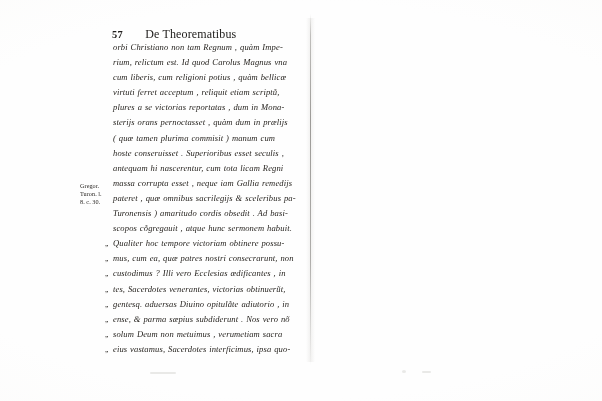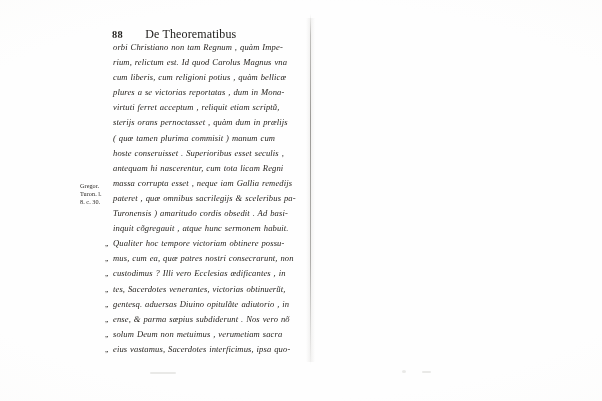"88" span.folio { text: 88 -> 57 }
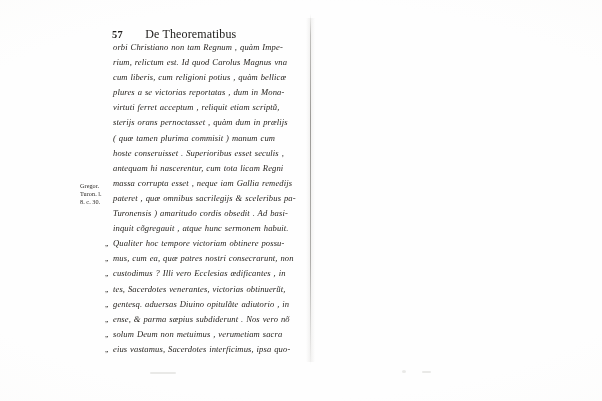"plures a se victorias reportatas" span.ln { order: before "virtuti ferret acceptum , reliquit" -> after "virtuti ferret acceptum , reliquit" }
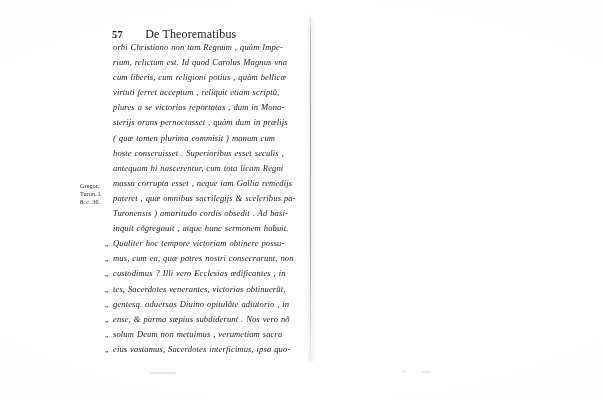"inquit cõgregauit , atque hunc" span.ln { text: inquit -> scopos }
